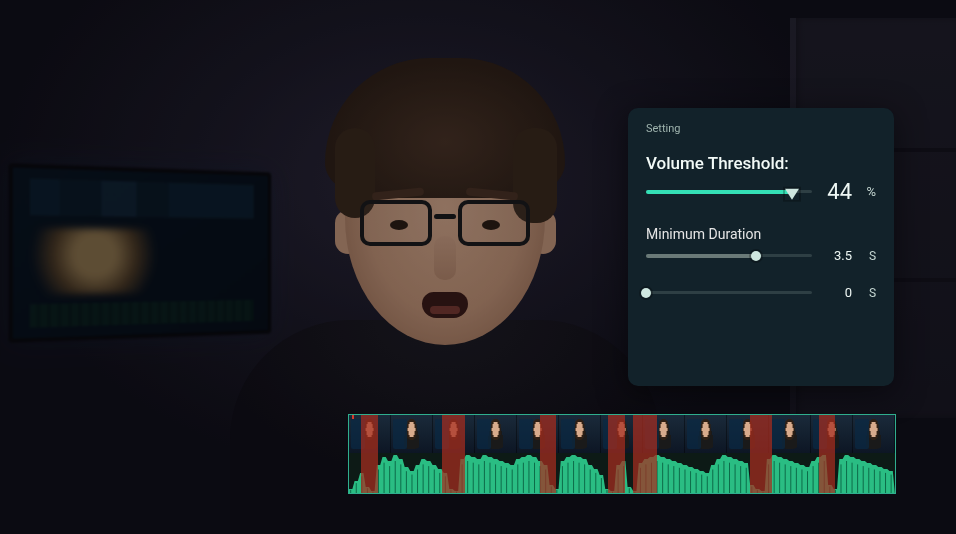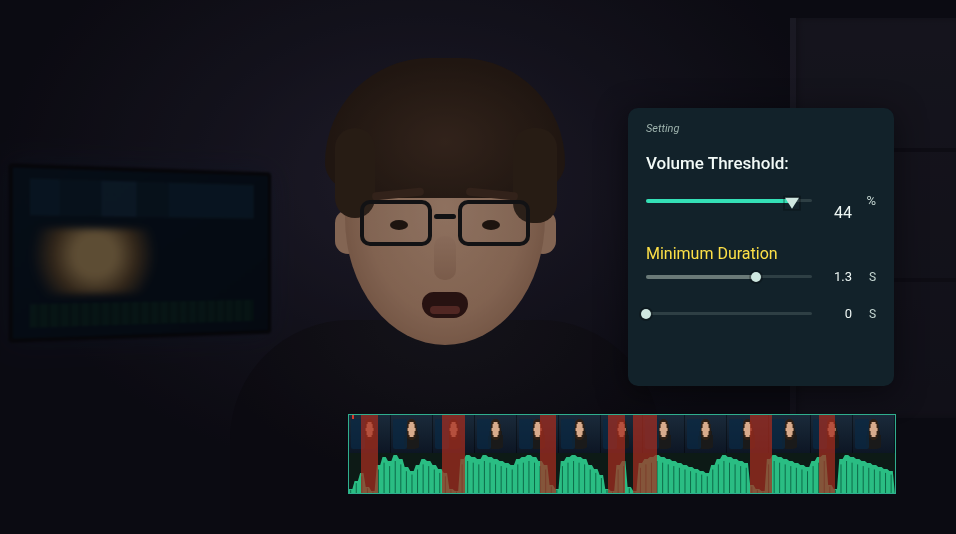"Setting" .panel .sec-label { font-style: italic -> none }
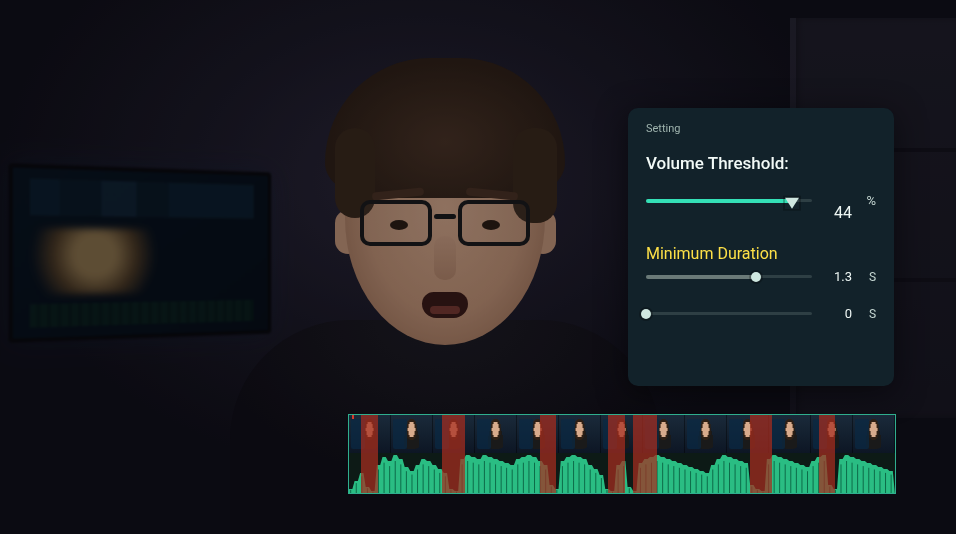"44" .val.big { font-size: 16px -> 22px; margin-top: 24px -> none }
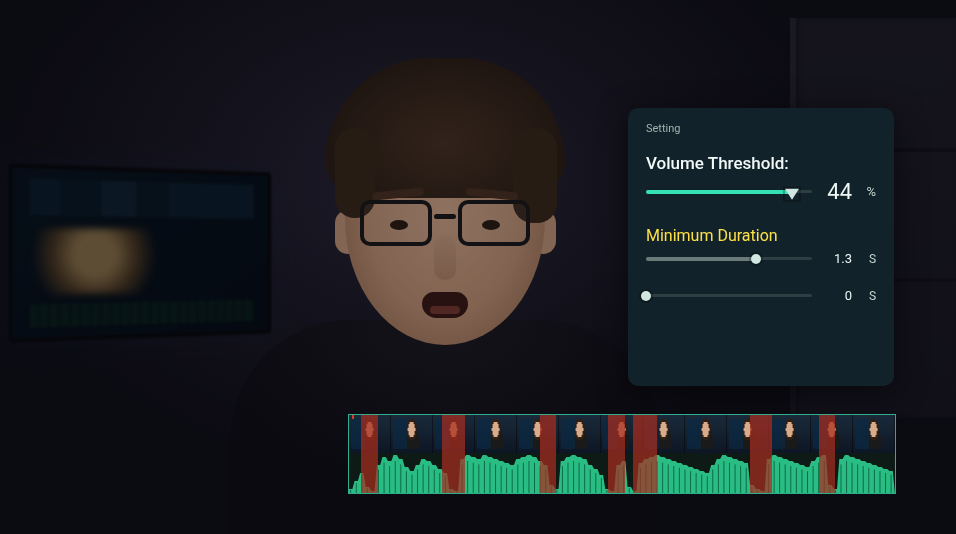"Minimum Duration" .sub-label { color: #fde047 -> #e5e5e5; font-size: 16px -> 14px }
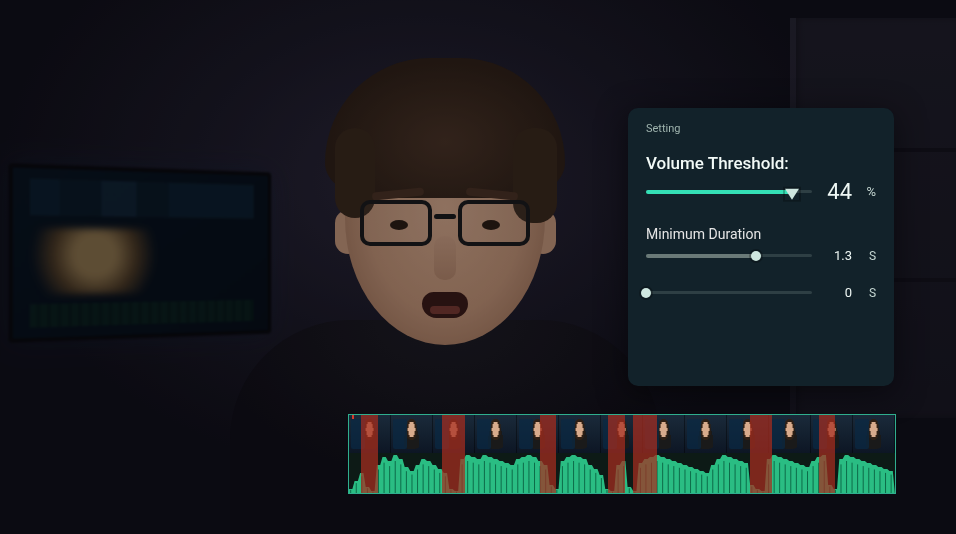"1.3" div.val { text: 1.3 -> 3.5 }
